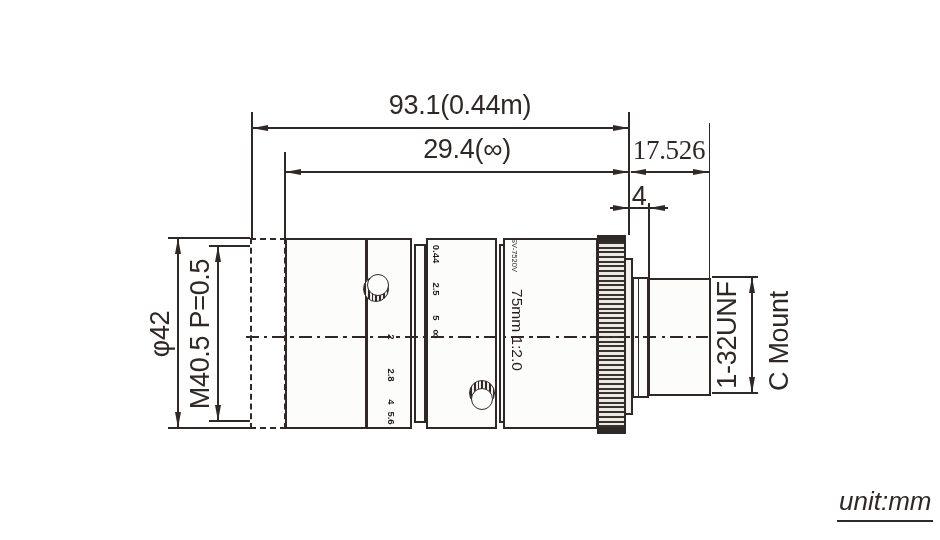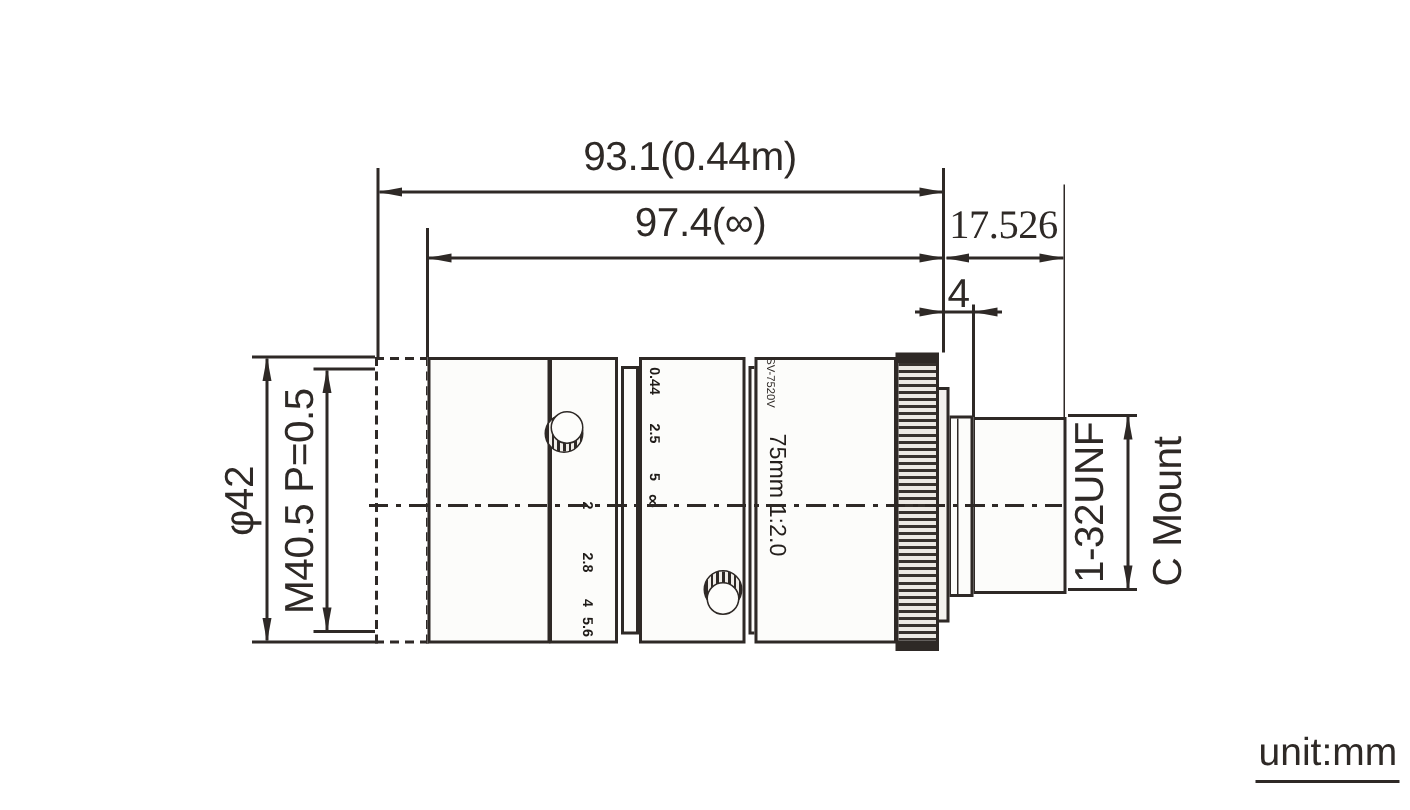"97.4(∞)" span.c { text: 97.4 -> 29.4 }
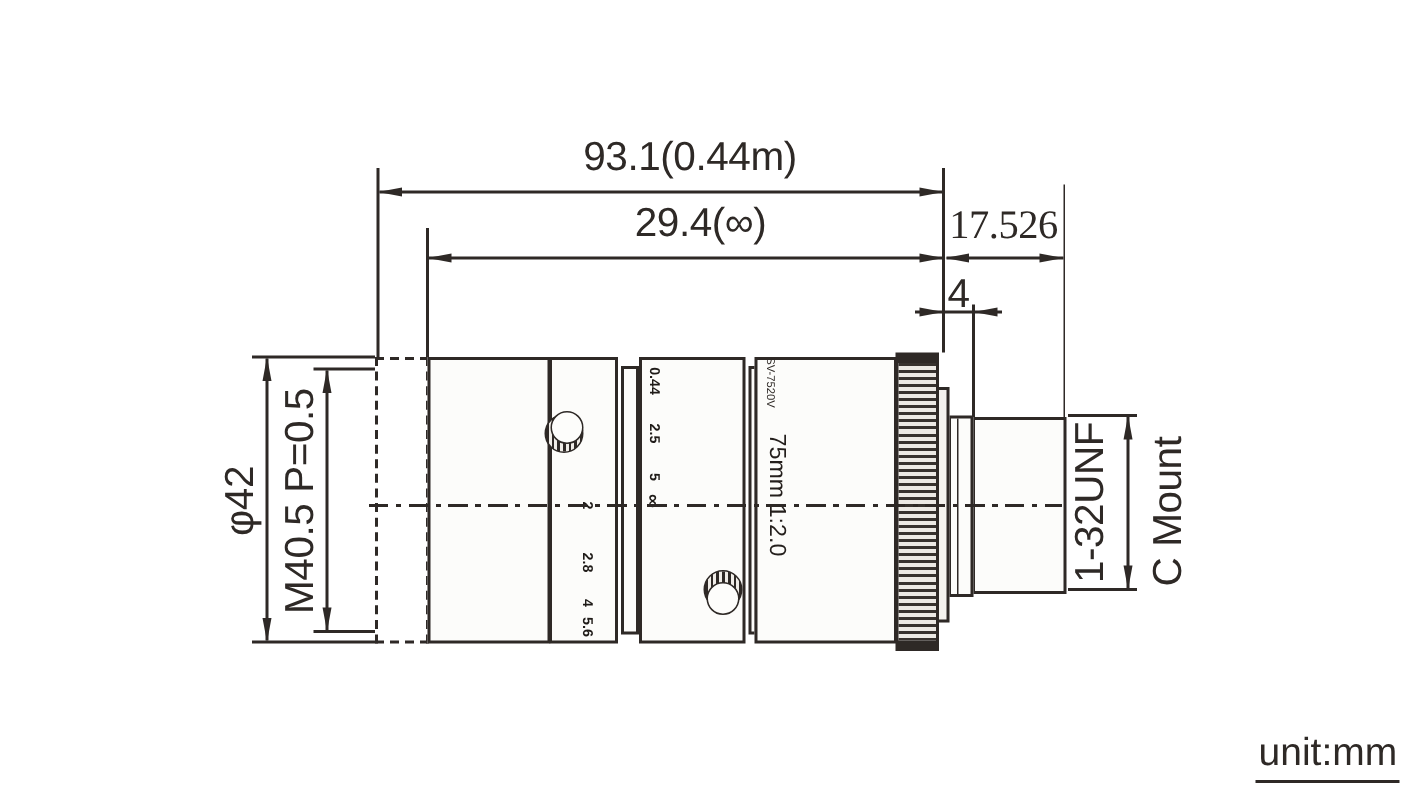"unit:mm" div.unit { font-style: none -> italic }
